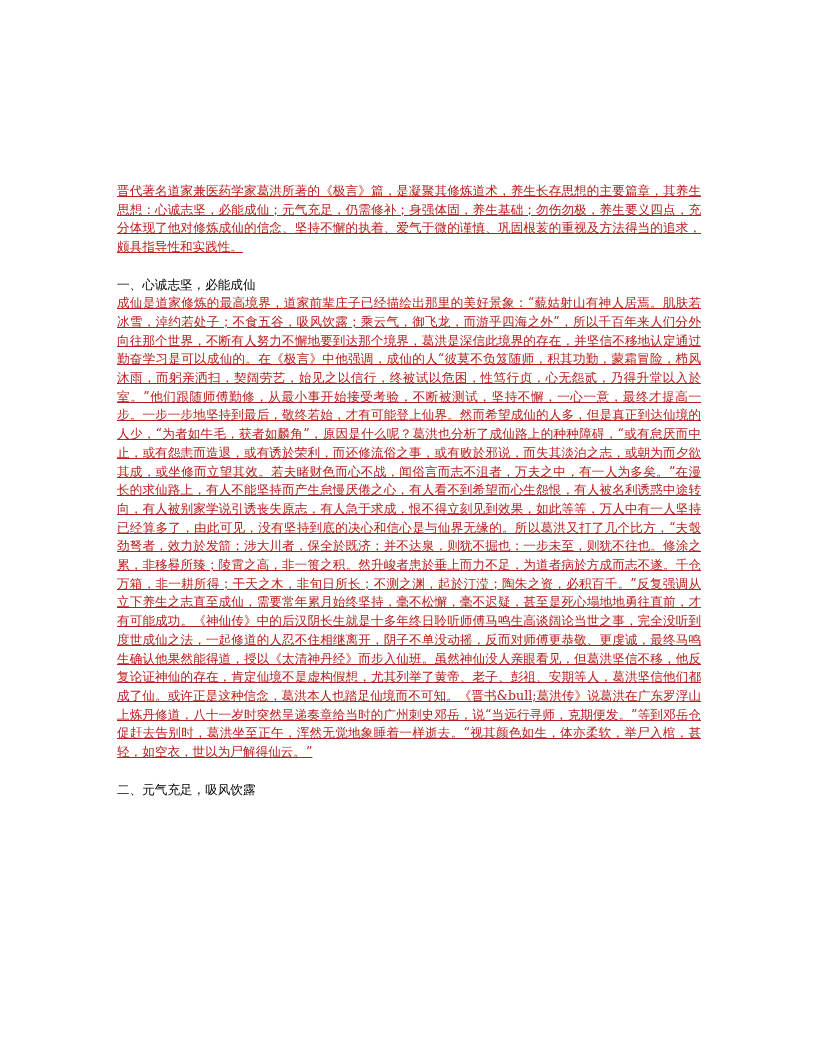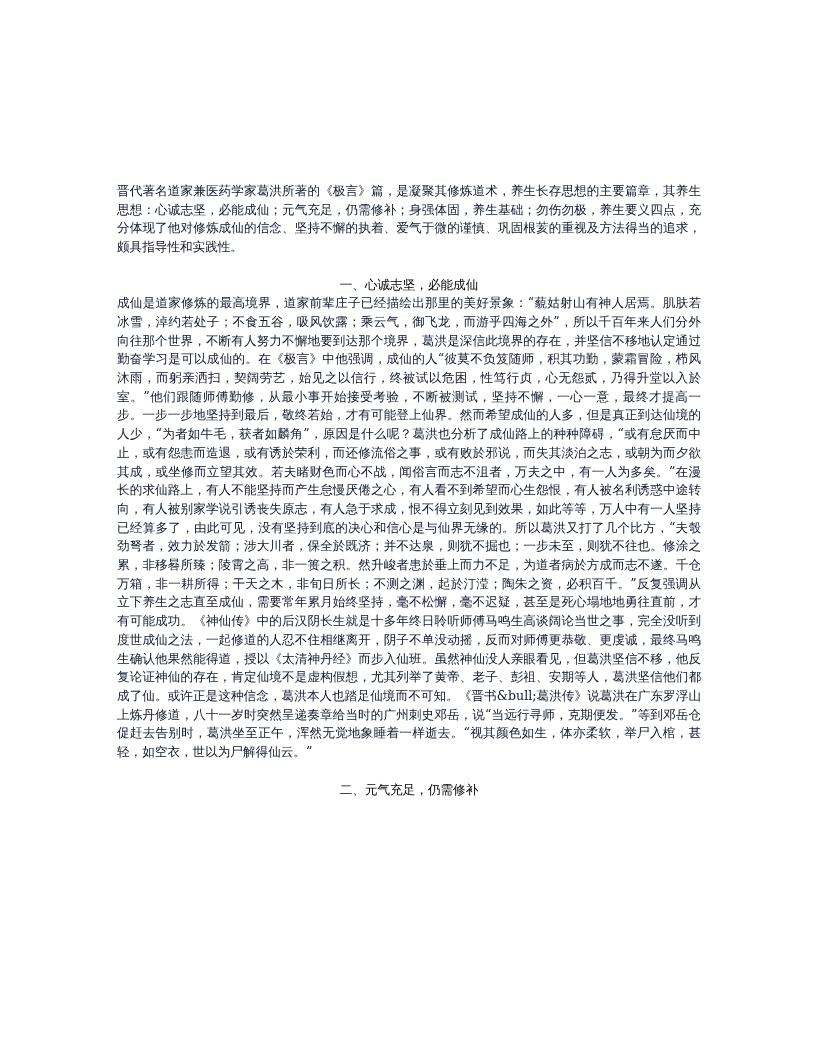"晋代著名道家兼医药学家葛洪所著的《极言》篇，是凝聚其修炼道术，养生长存思想的主要" .para { color: #0f172a -> #b91c1c; text-decoration: none -> underline }
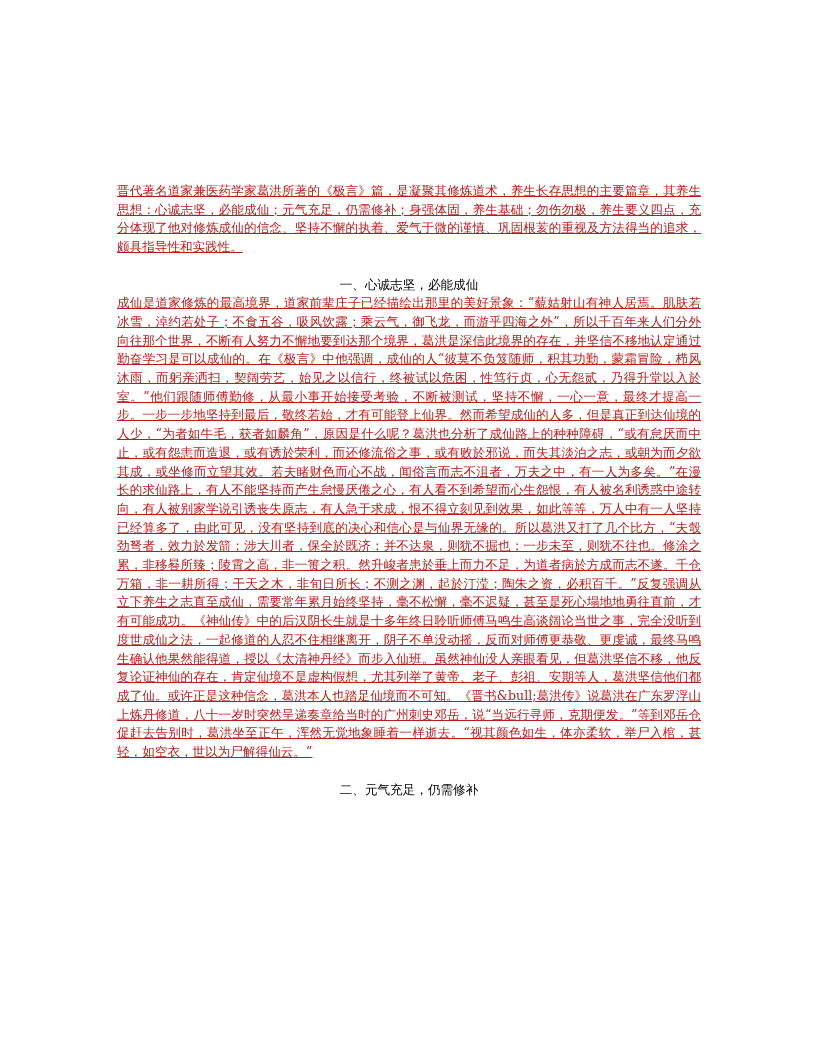"一、心诚志坚，必能成仙" .heading { text-align: center -> left }
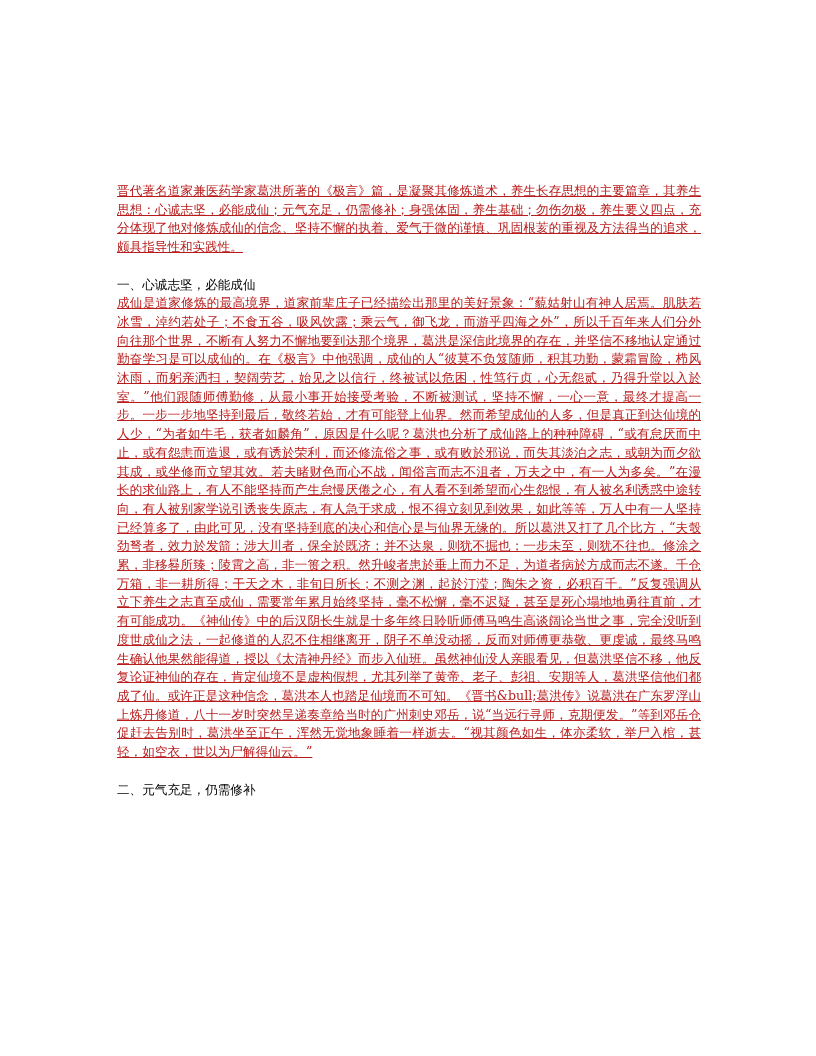"二、元气充足，仍需修补" h2.heading { text: 仍需修补 -> 吸风饮露 }
